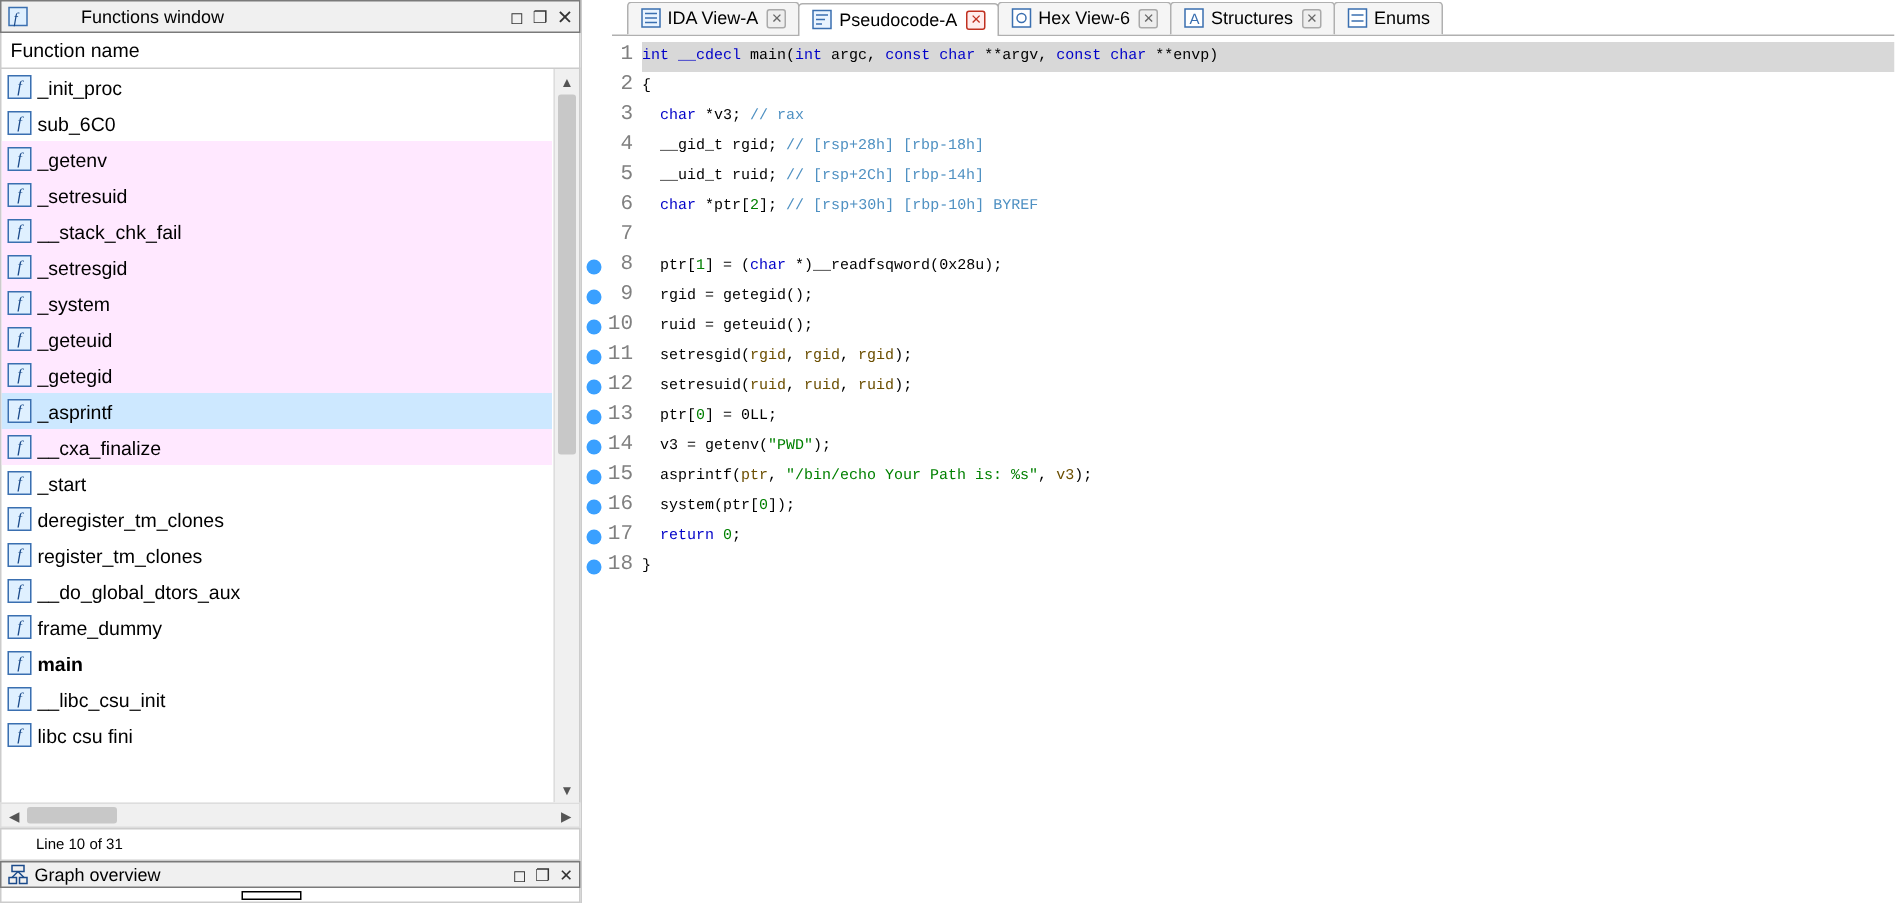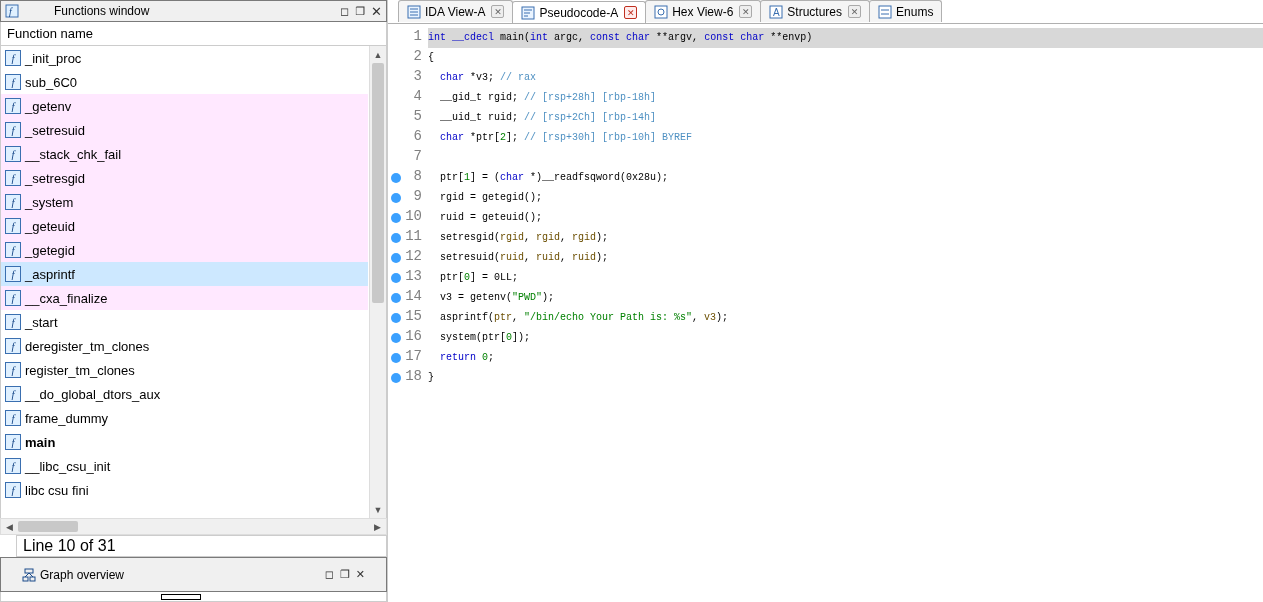"IDA View-A" .tabs { align-items: flex-start -> center; margin-left: none -> 20px }
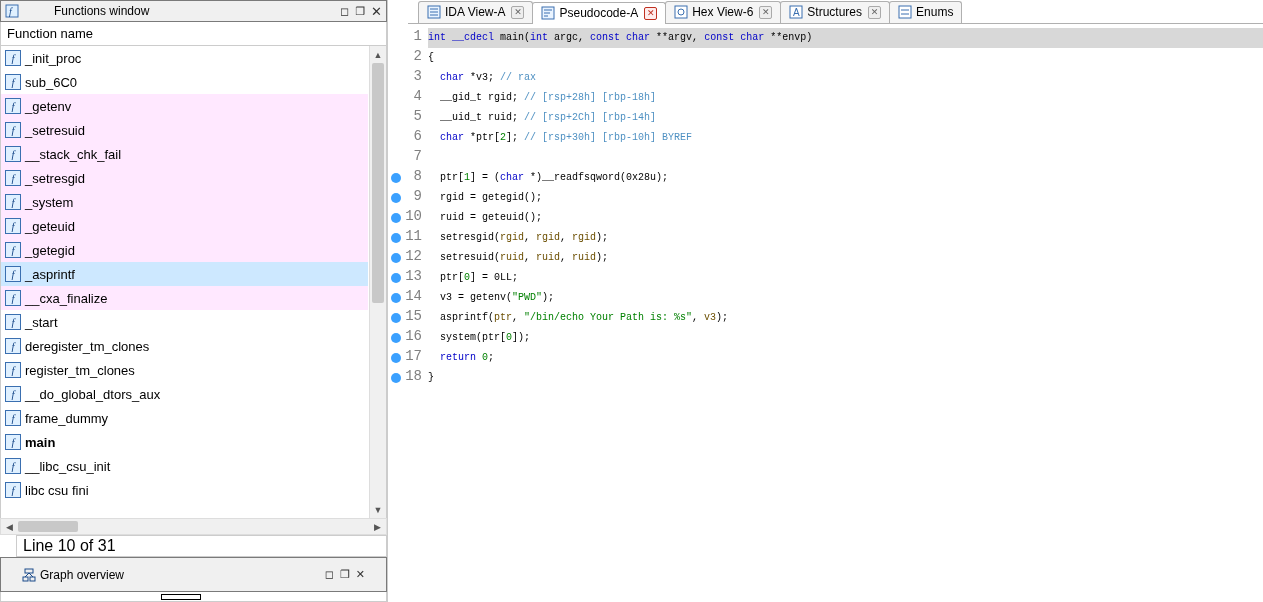"Line 10 of 31" .status-line { font-size: 16px -> 10px; margin-left: 16px -> none; padding-left: 6px -> 23px }
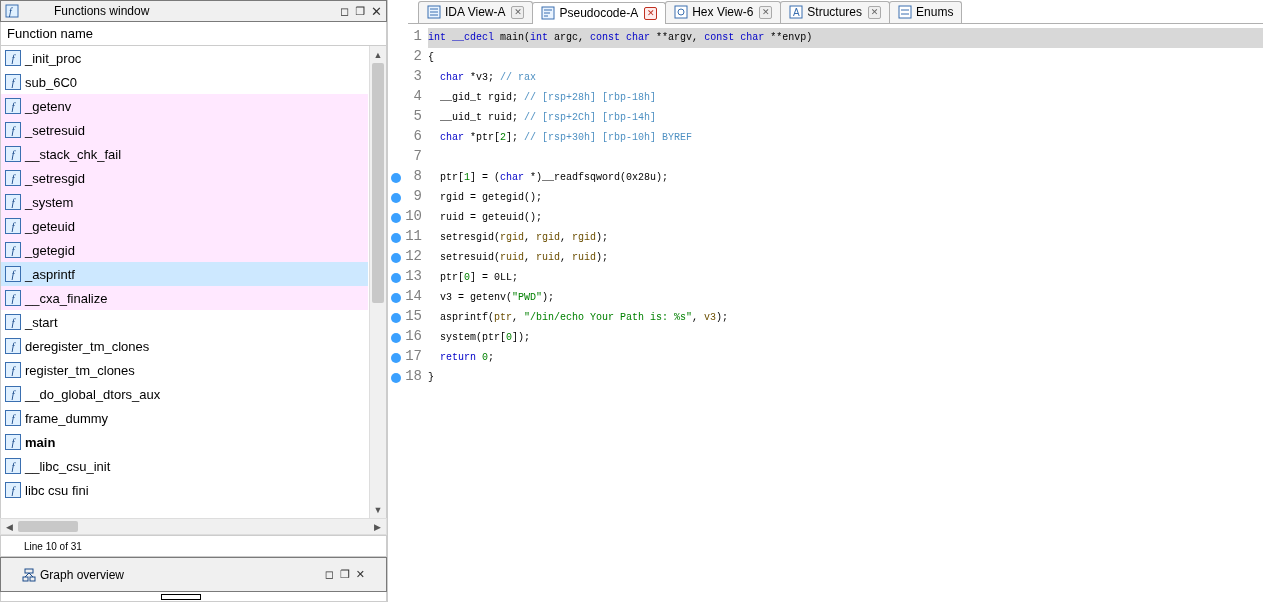"Graph overview" .graph-title { height: 35px -> 18px; padding: 0 21px -> 0 4px }
